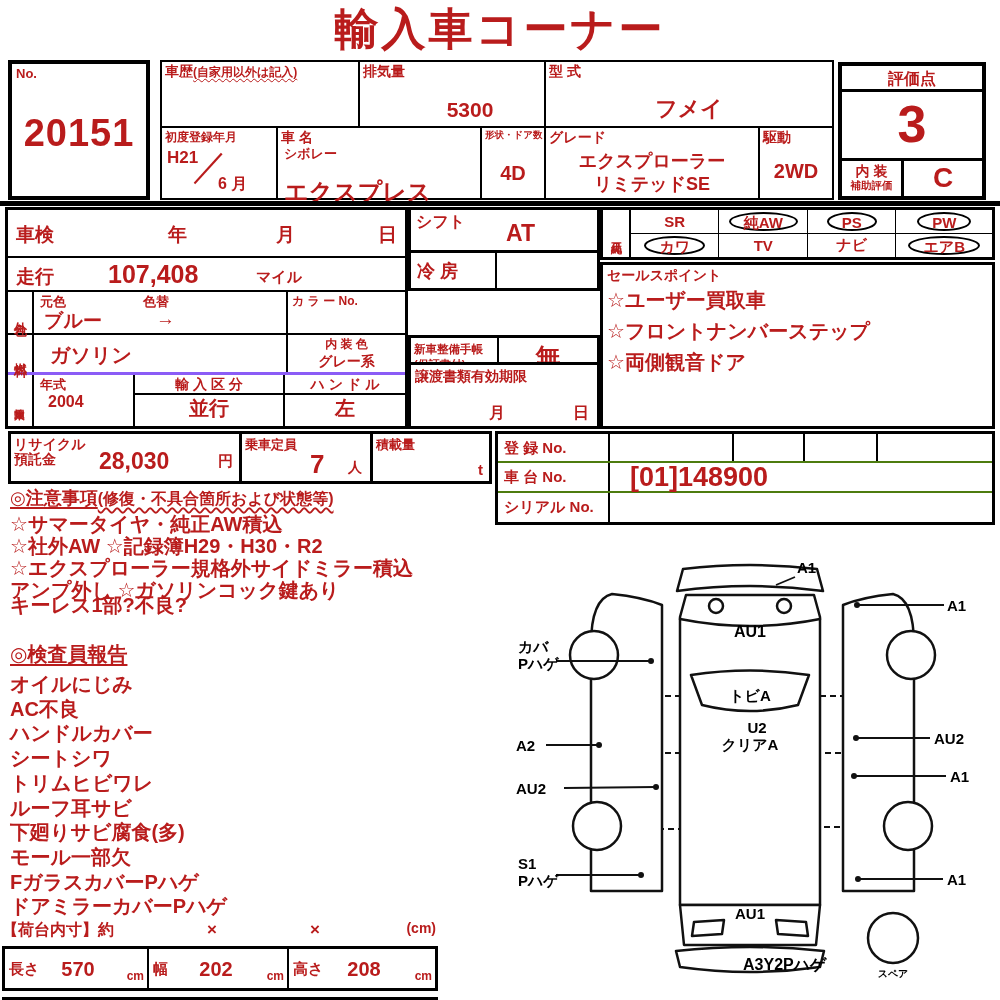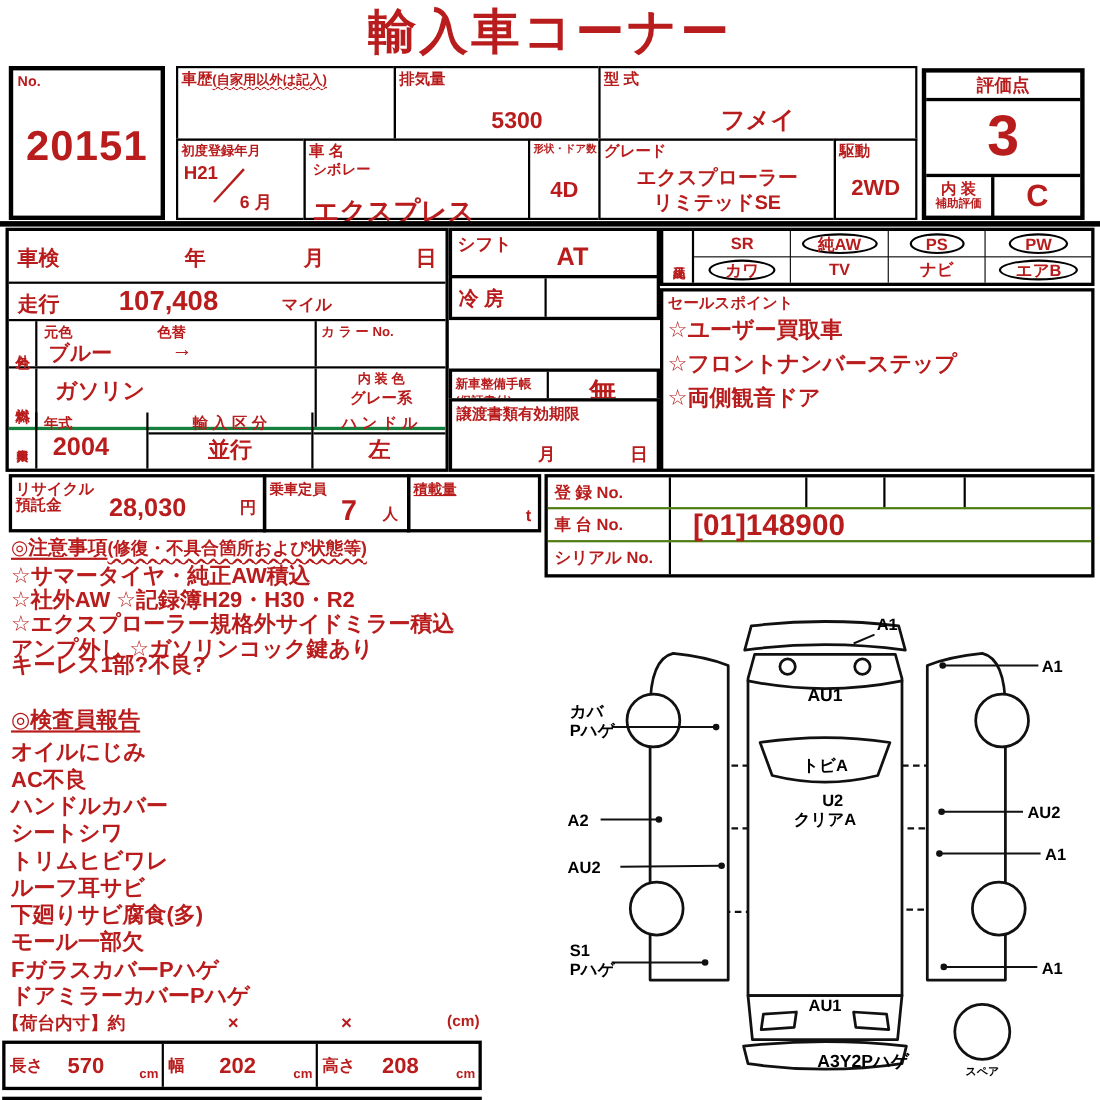"ガソリン" div.lrow { border-bottom: 3px solid #15803d -> 3px solid #8b5cf6; height: 56px -> 40px }
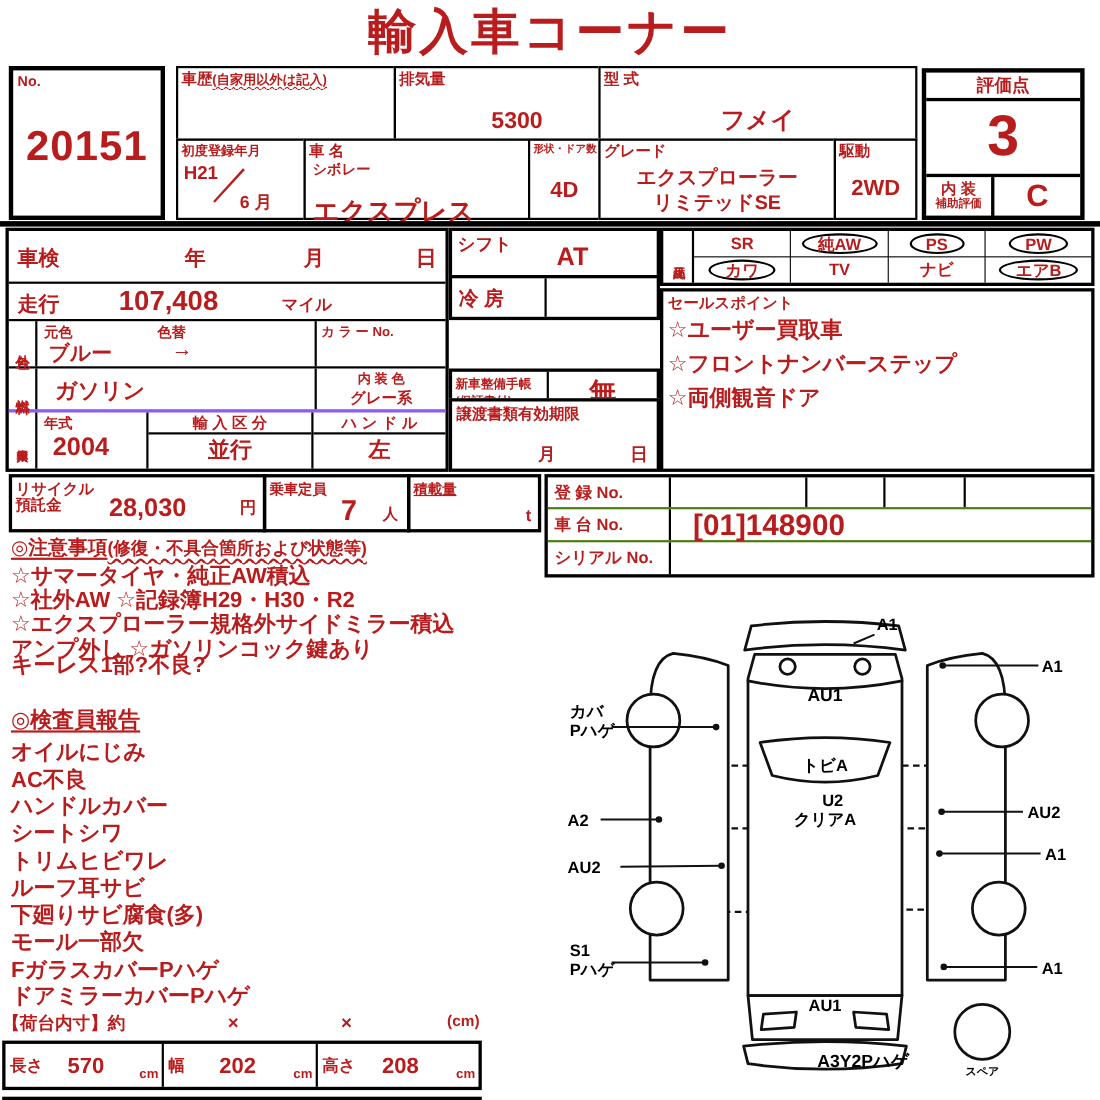"2004" span { font-size: 23px -> 16px }
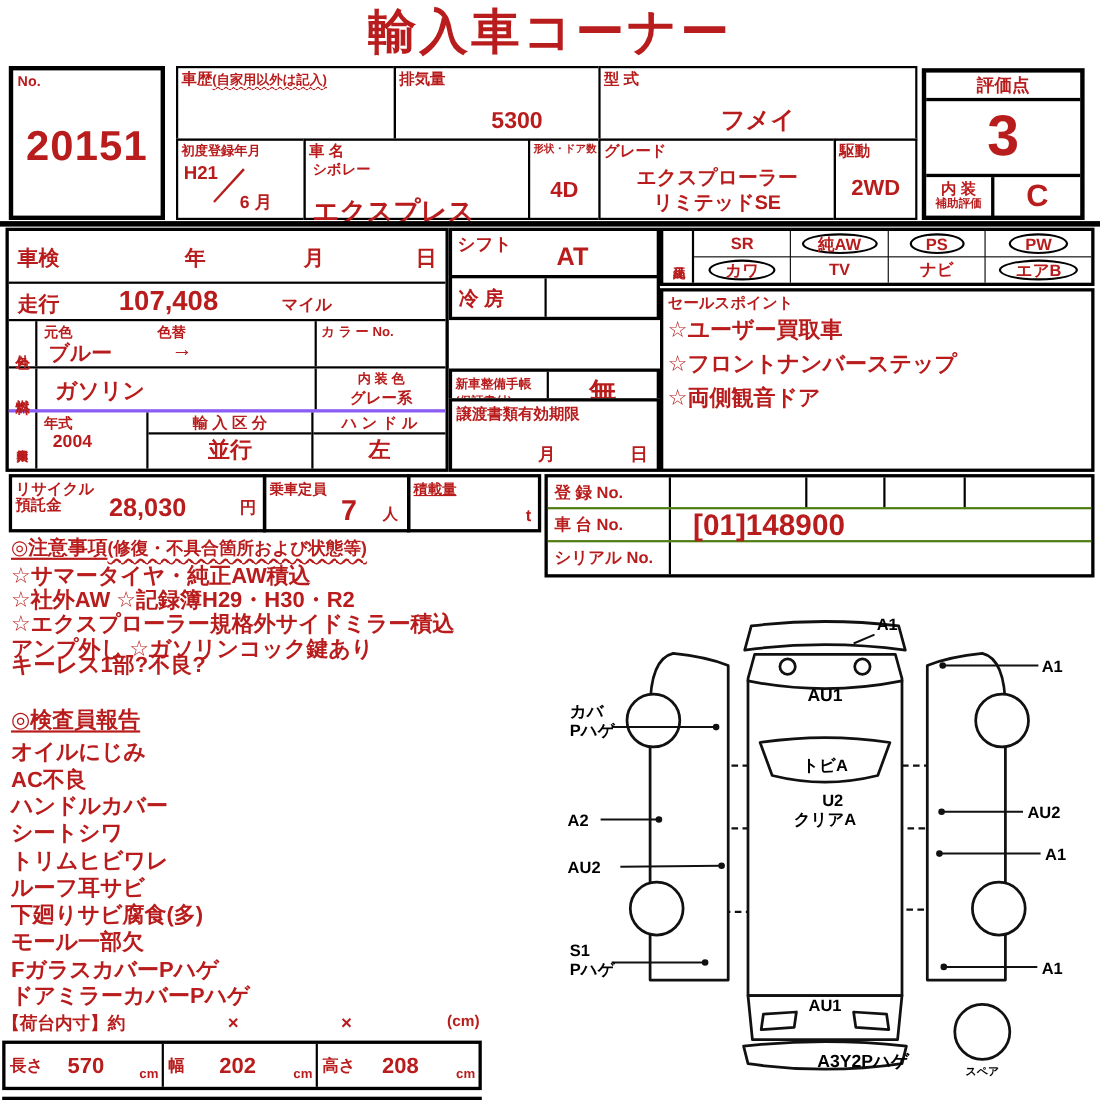"積載量" span { text-decoration: underline -> none }
